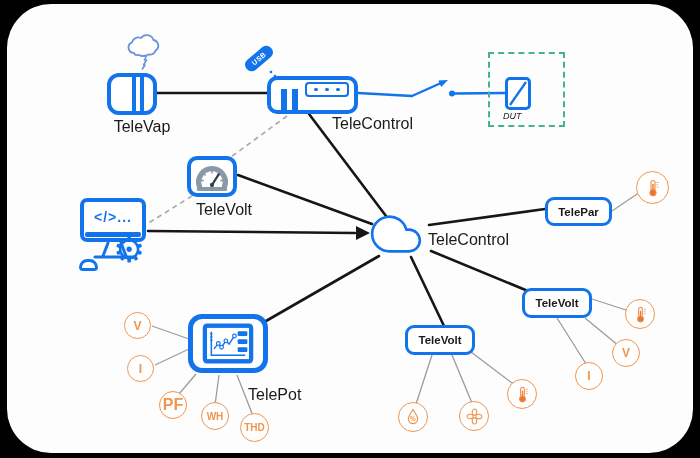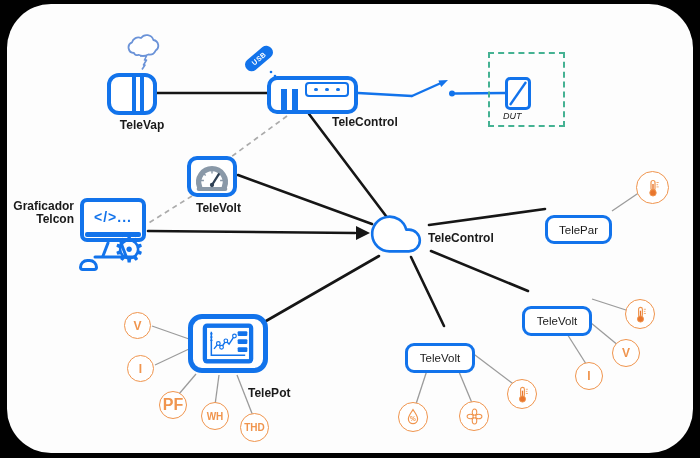"TeleVap" .lbl { font-size: 12px -> 16px; font-weight: 700 -> 400 }
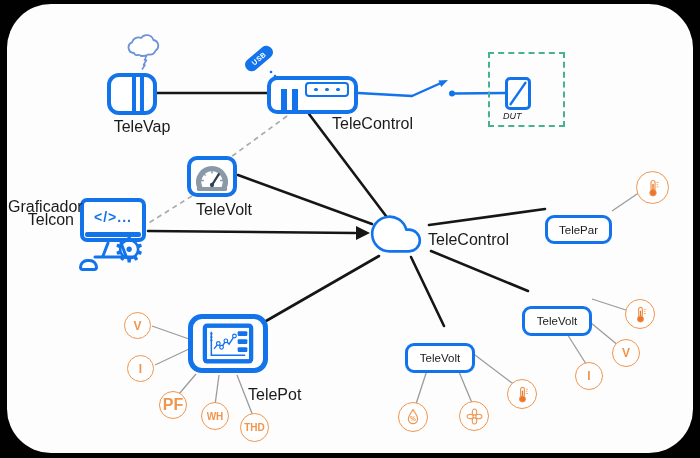"Graficador" div.lbl { html: <div> <div>Graficador</div> <div>Telcon</div> </div> -> none }
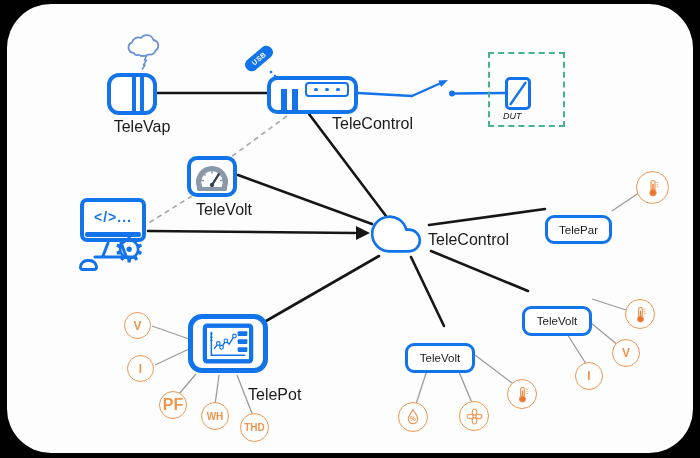"TelePar" .node-box { font-weight: 400 -> 700; margin-top: 18px -> none }
